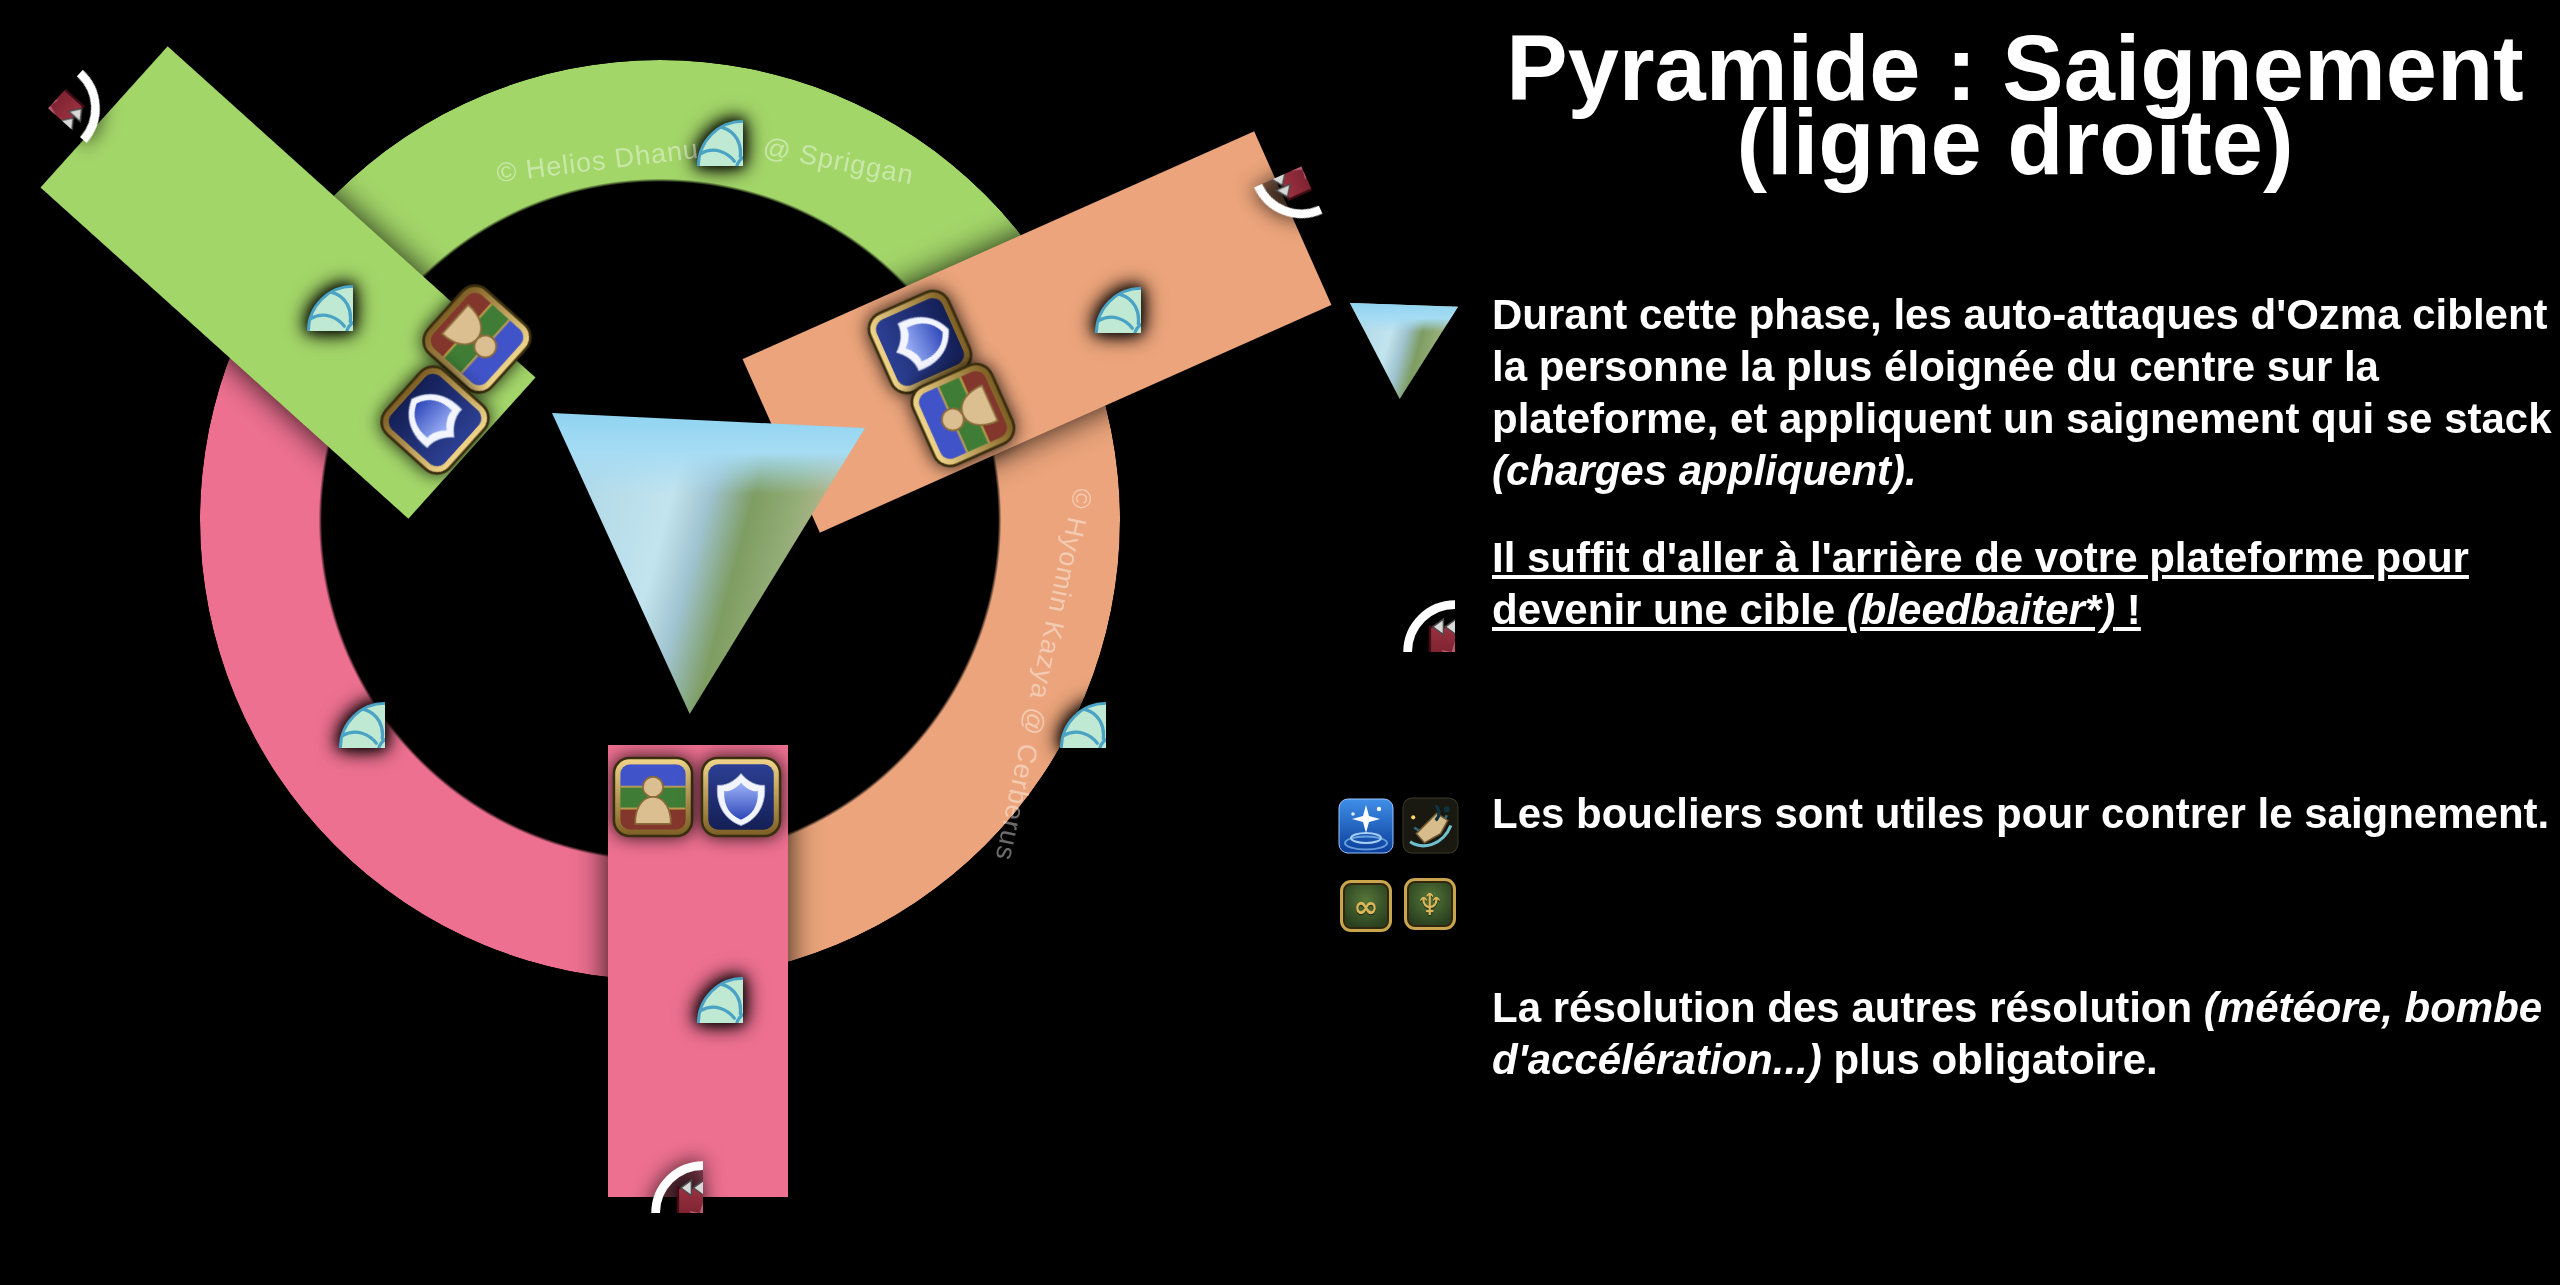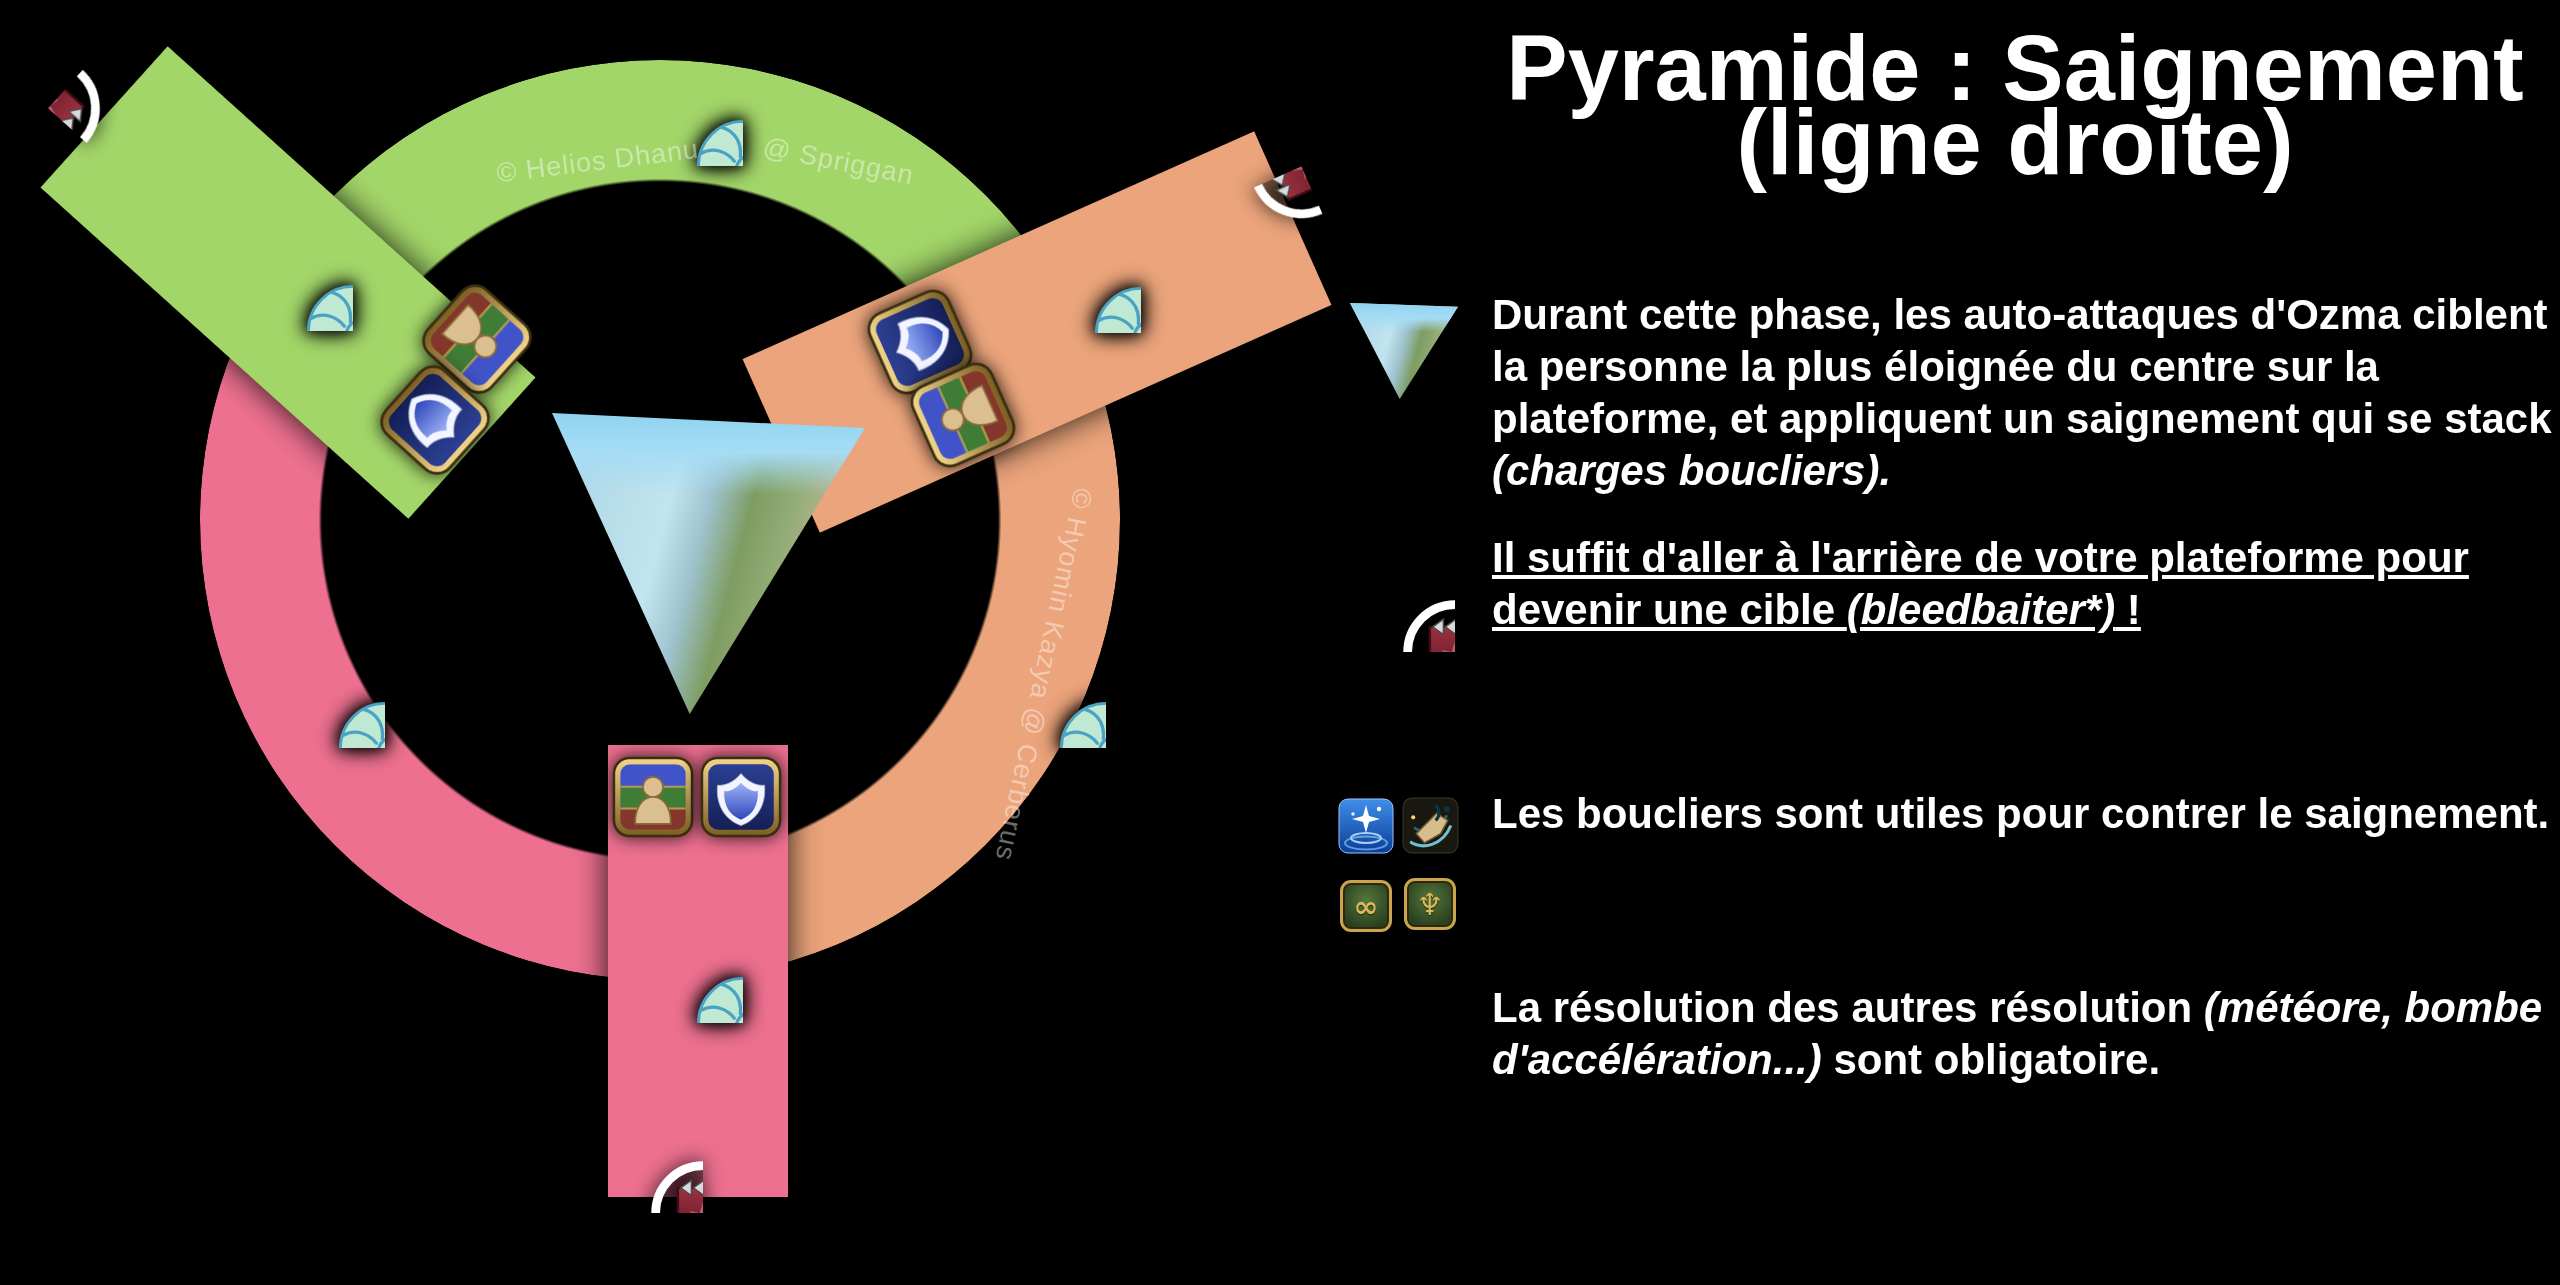"(charges boucliers)." span.it { text: boucliers -> appliquent }
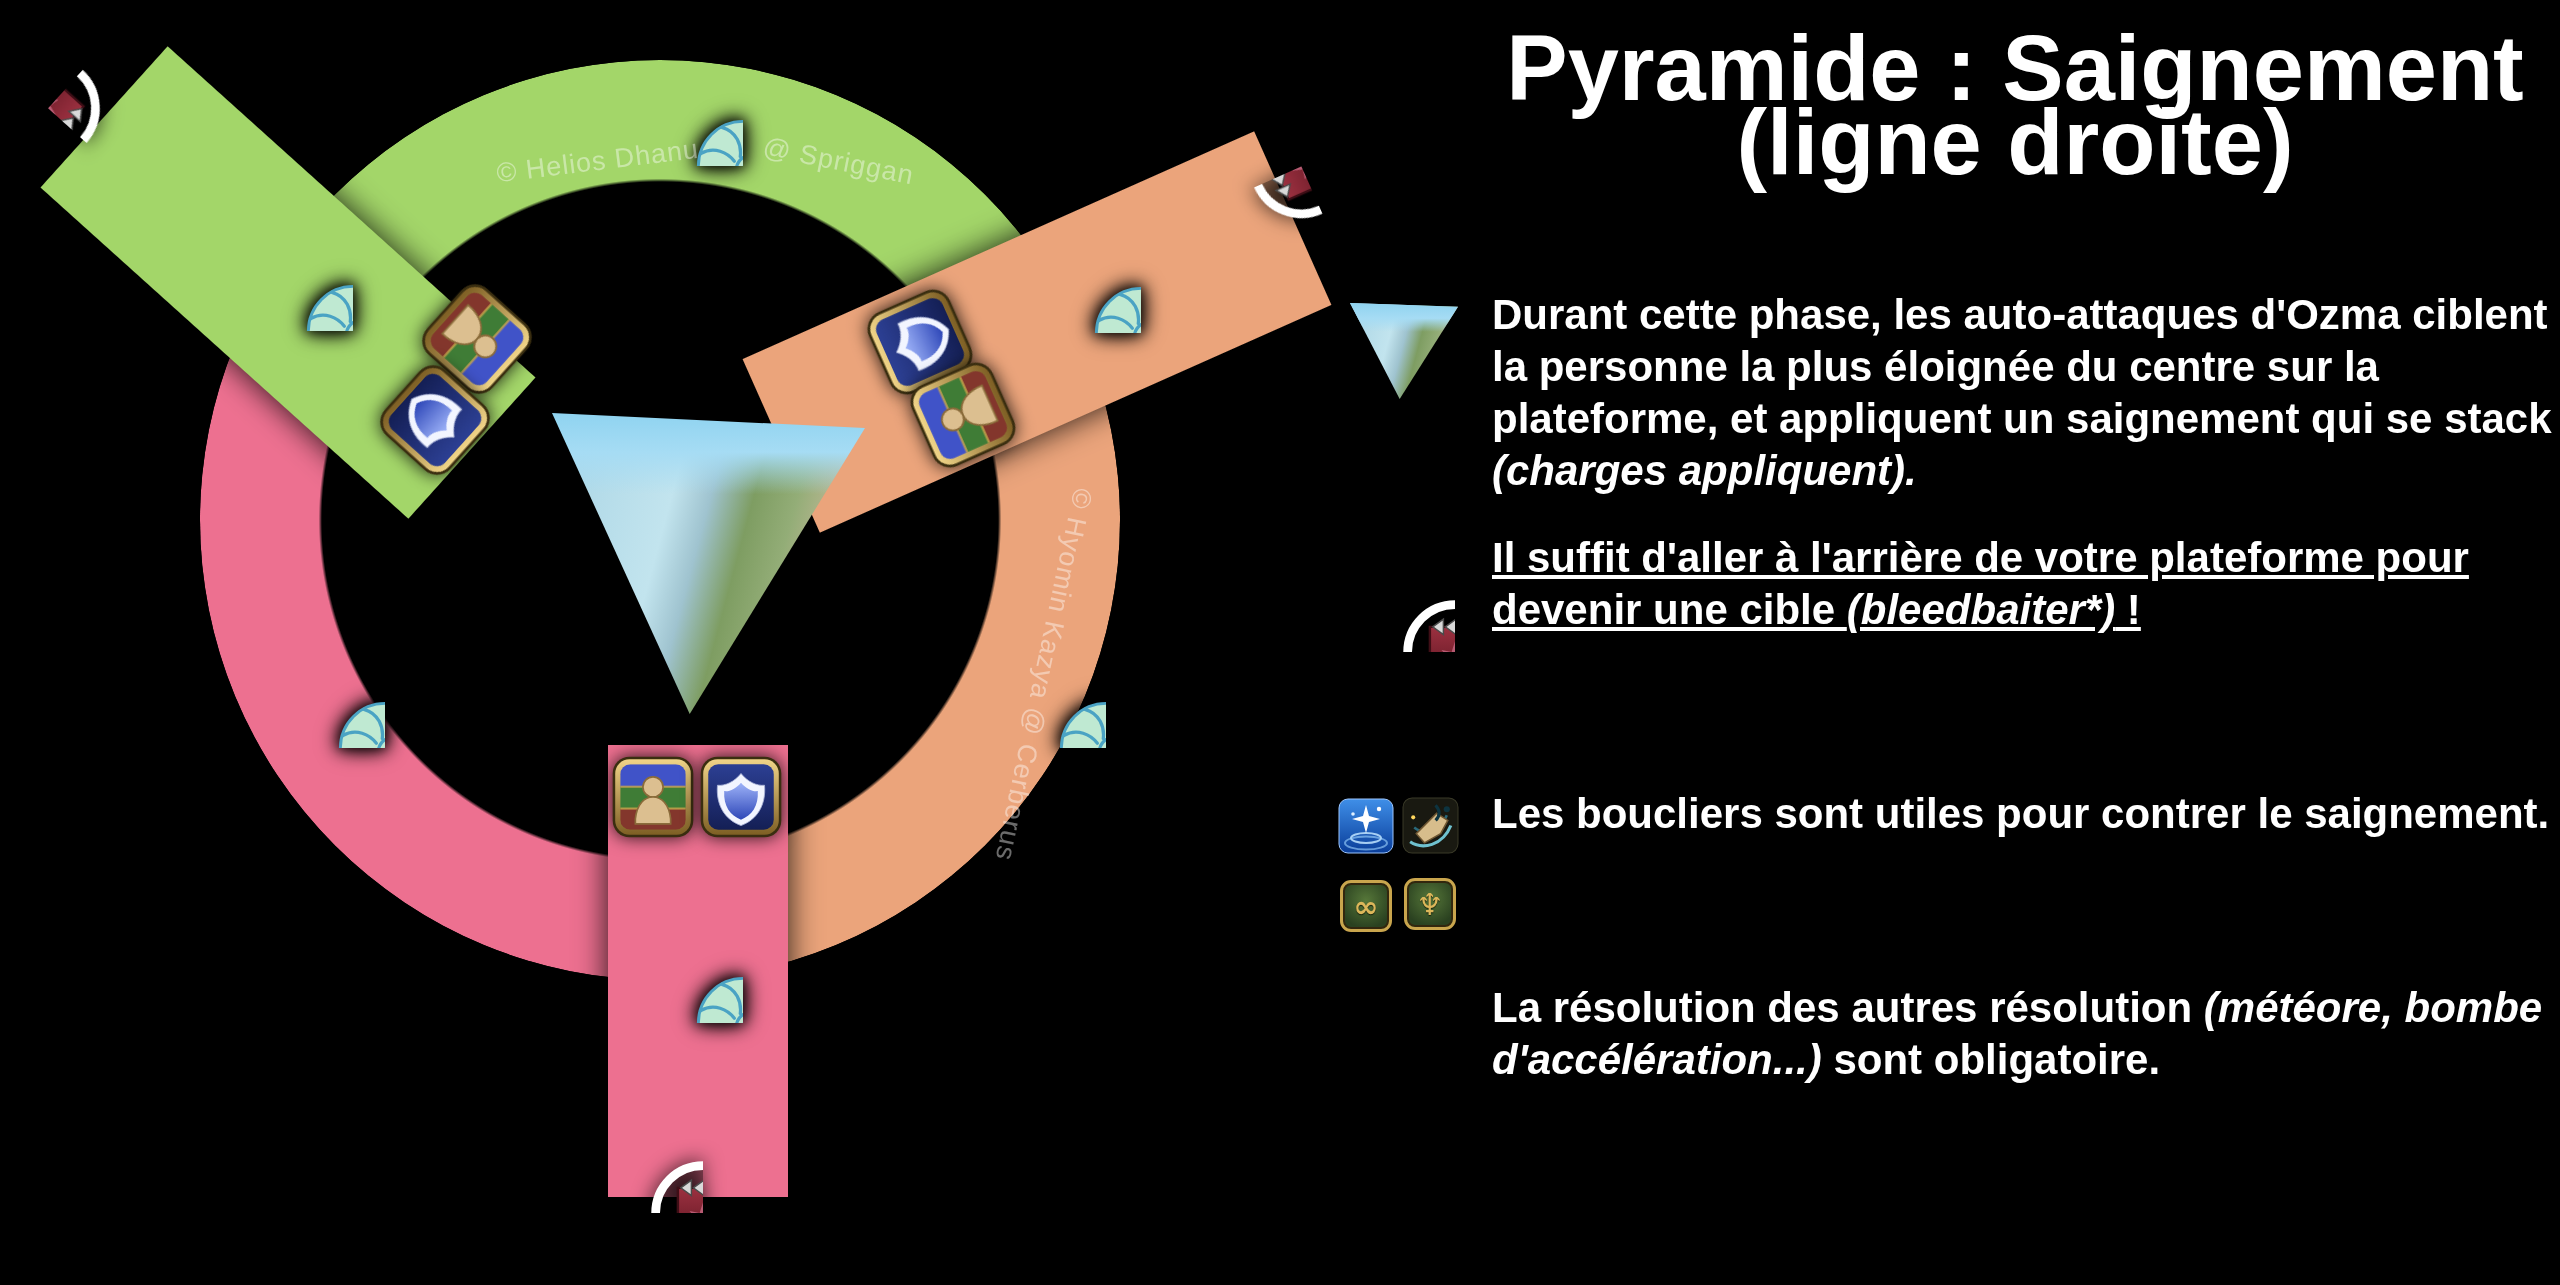"sont obligatoire." span { text: sont -> plus }
